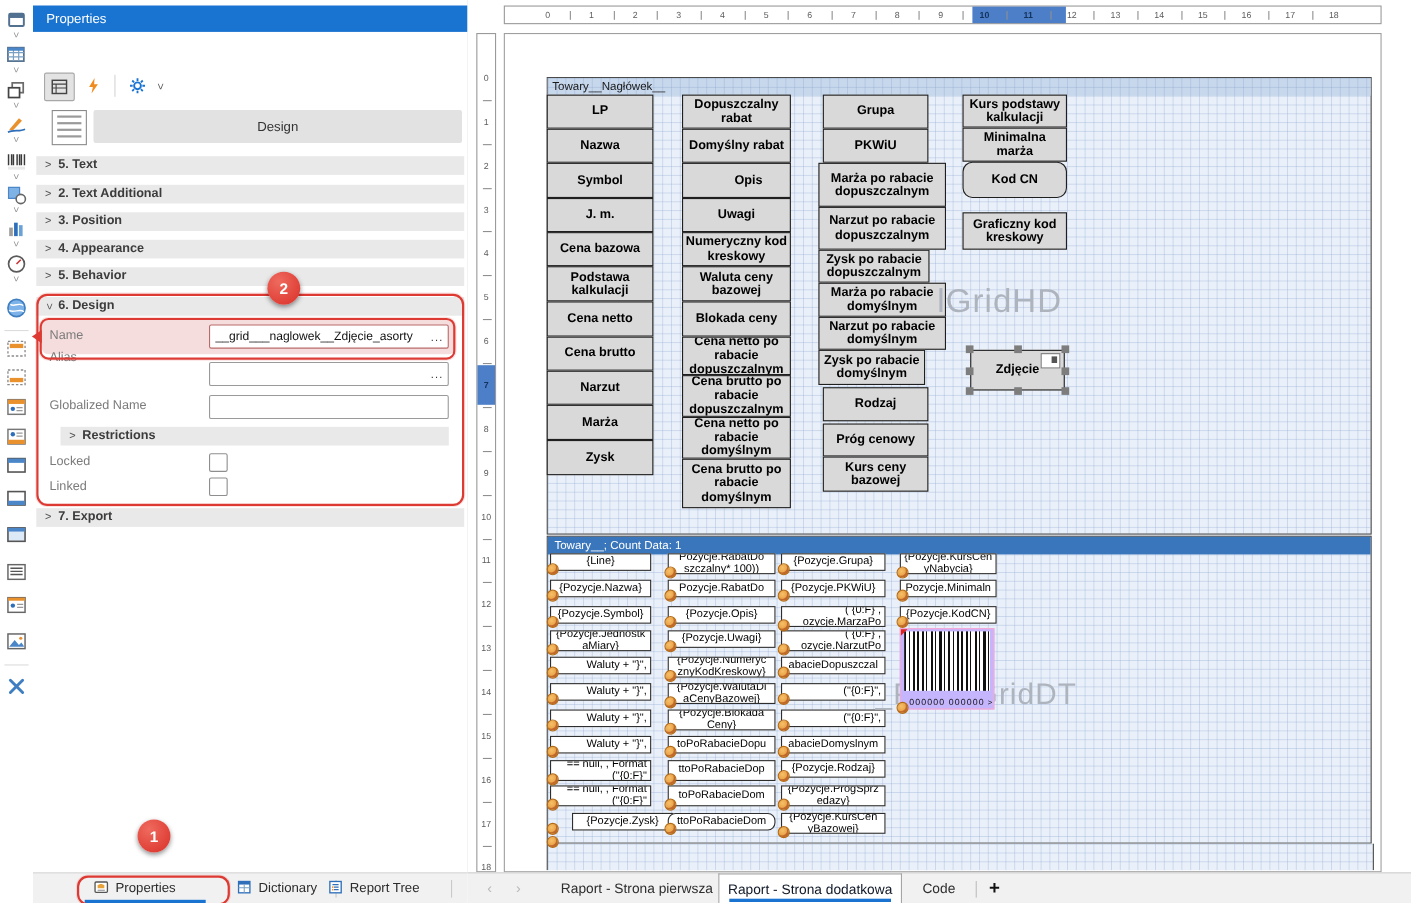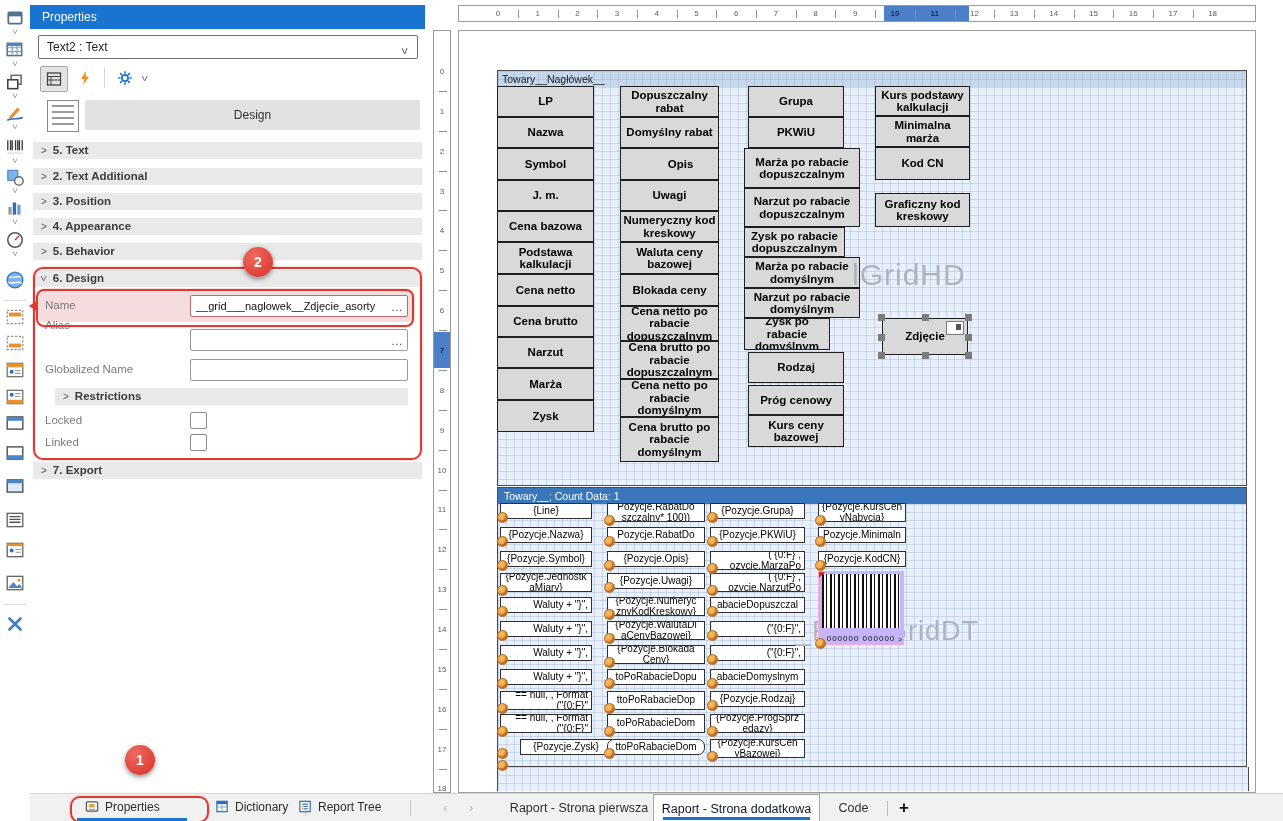"Text2 : Text" div { html: <div> <span>Text2 : Text</span> <span>&gt;</span> </div> -> none }
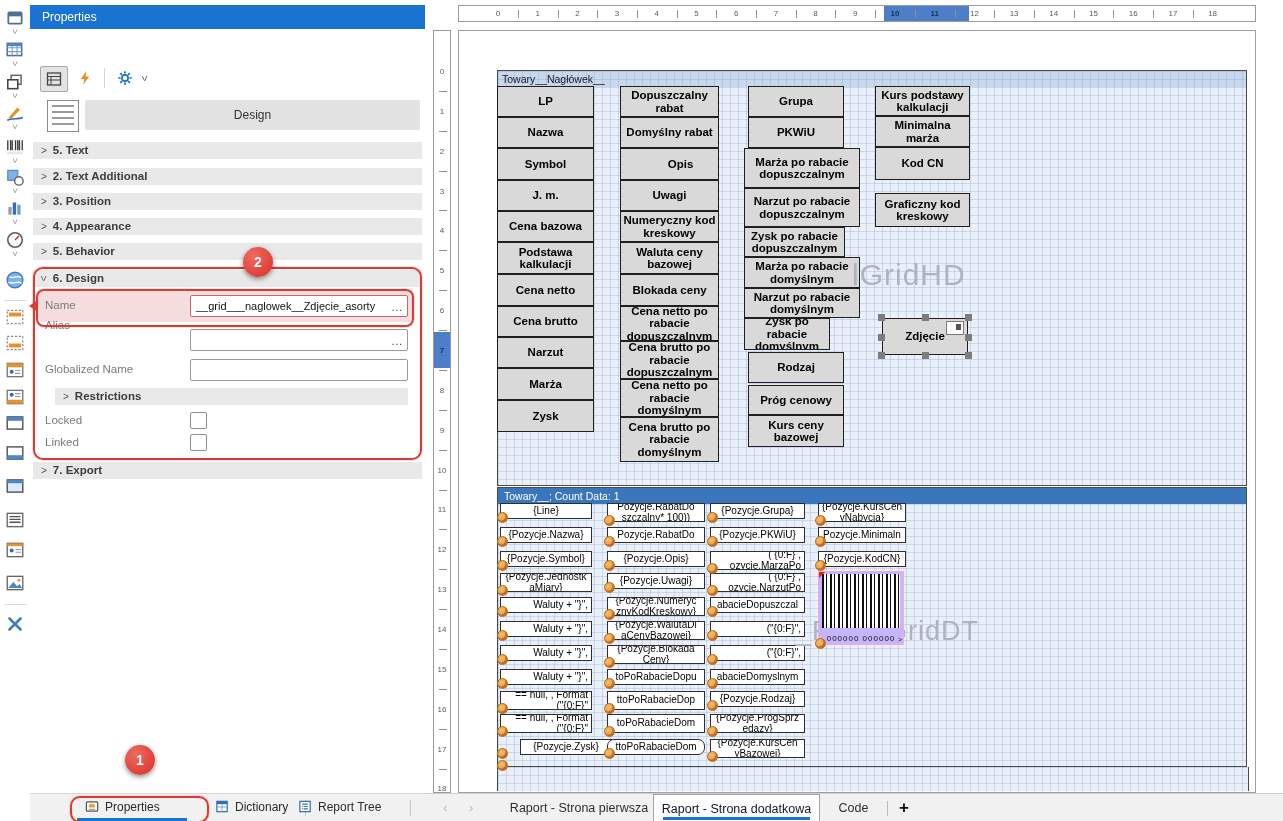"Kod CN" div.cell-h { border-radius: none -> 9px }
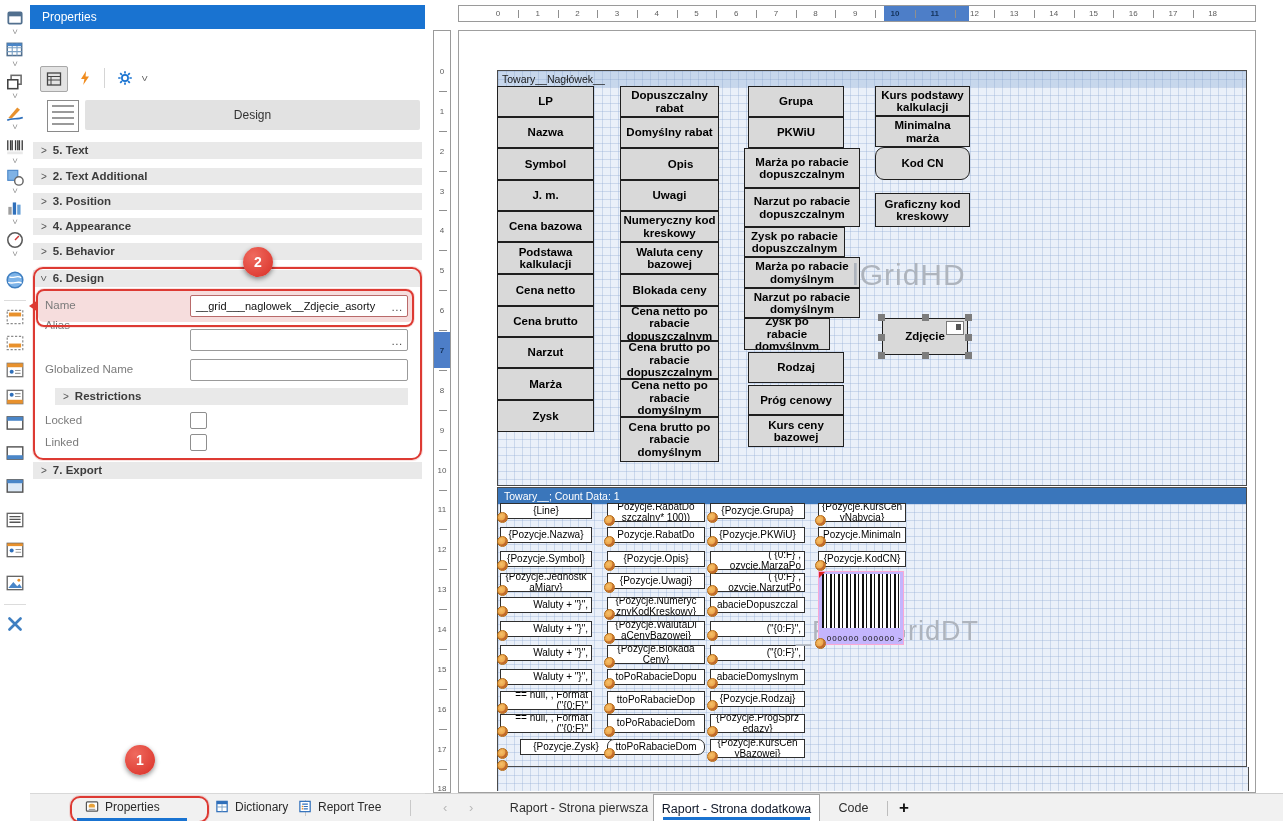"Zysk po rabacie domyślnym" div.cell-h { width: 86px -> 97px }
